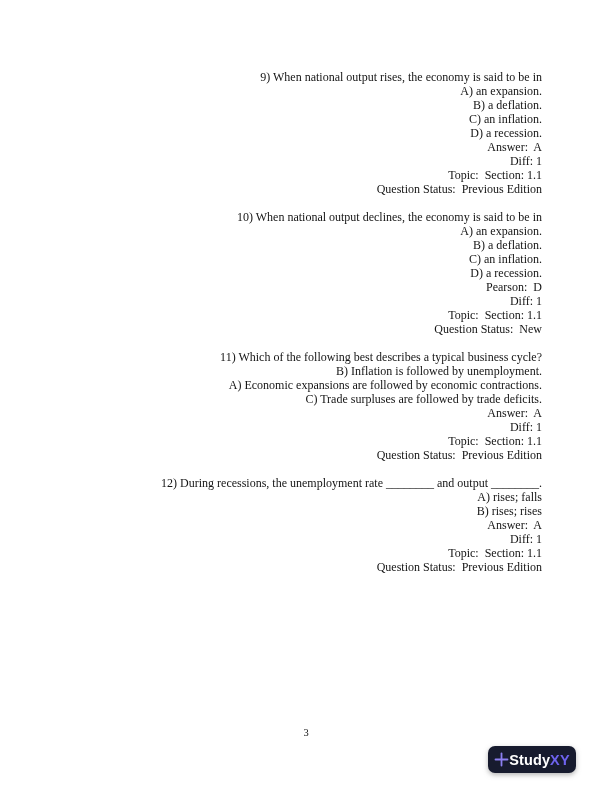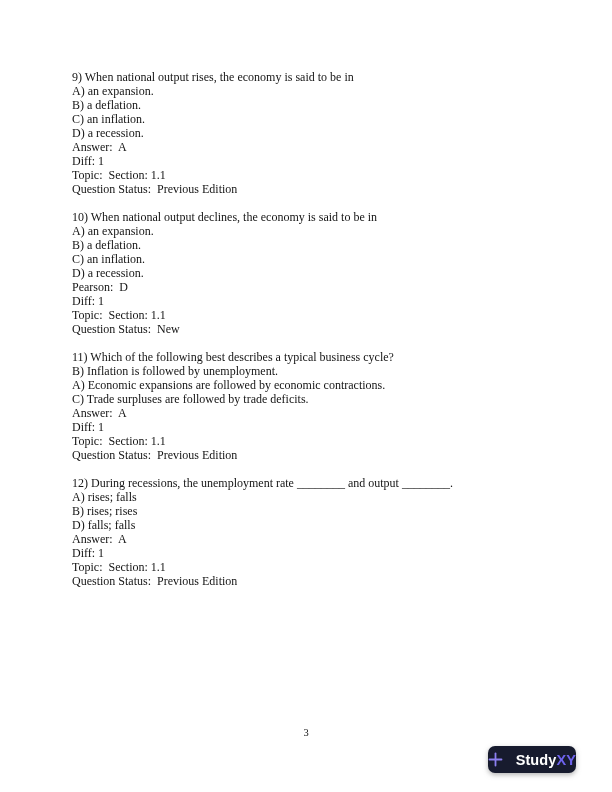"9) When national output rises," .qblock { text-align: none -> right }
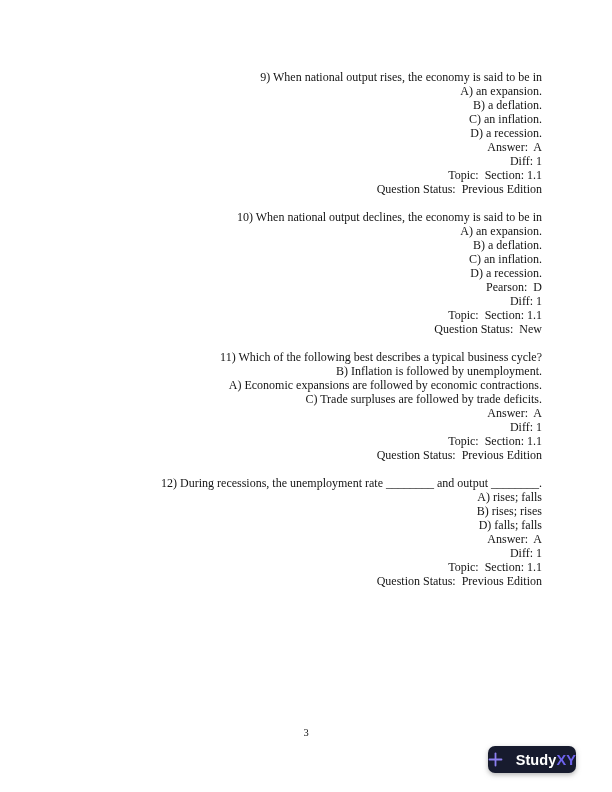"D) falls; falls" div.line { html: <div>D) falls; falls</div> -> none }
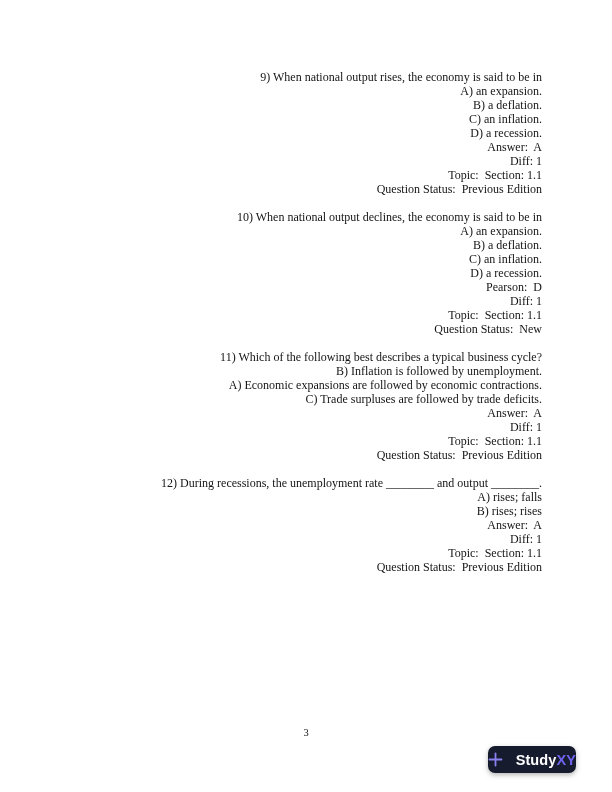"StudyXY" .brand-badge { justify-content: space-between -> center }
